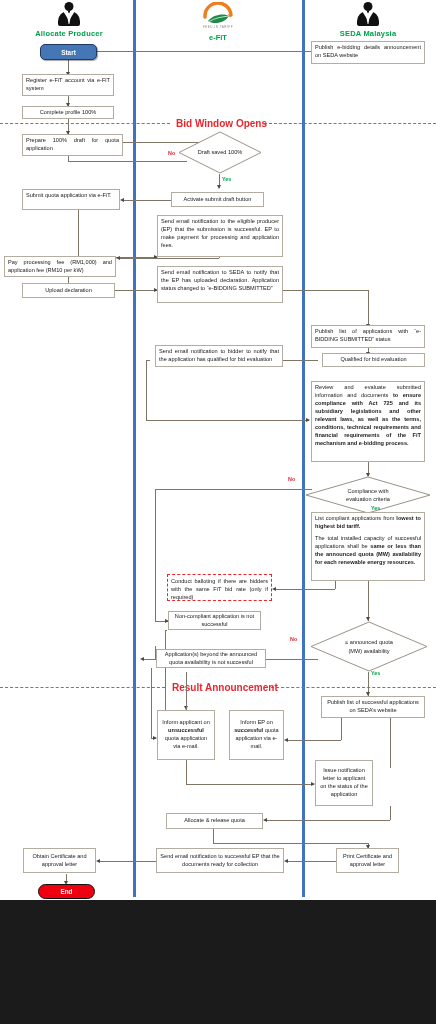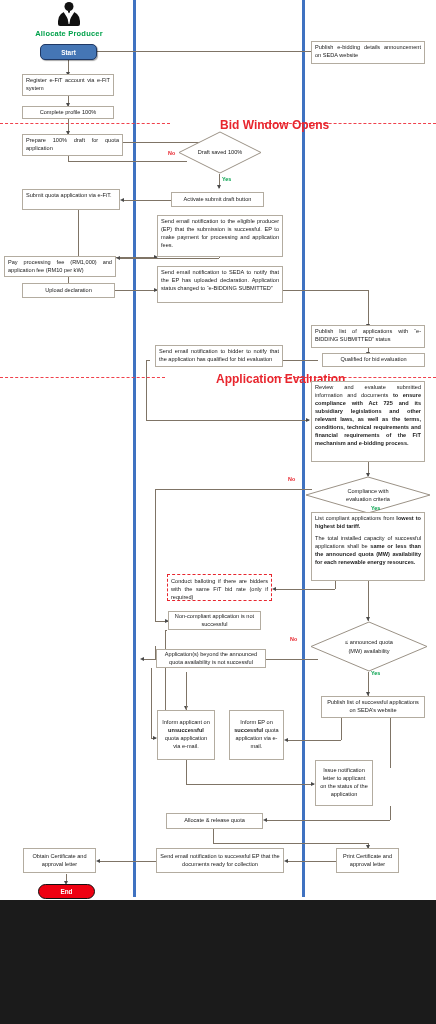"e-FiT" div.lane-head { html: none -> <div> <div> <svg> <path></path> <path></path> <path></path> <path></path> <text>FEED-IN TARIFF</text> </svg> </div> <div>e-FiT</div> </div> }
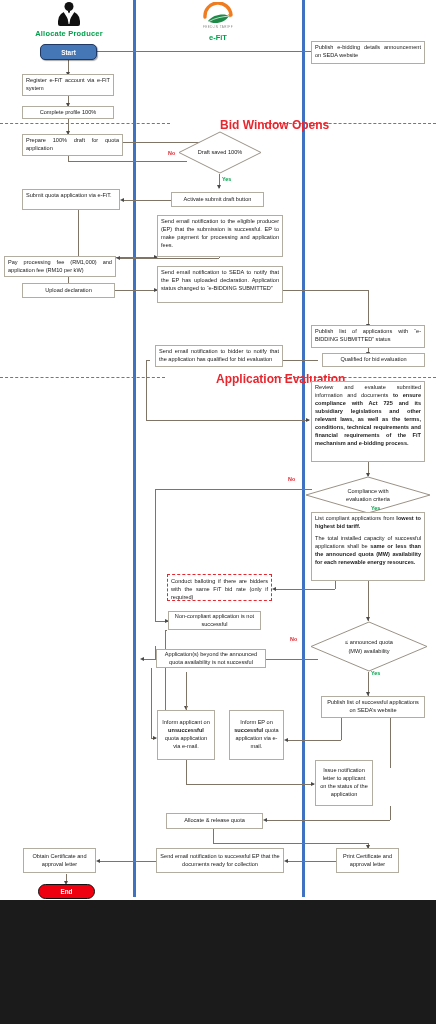"SEDA Malaysia" div.lane-head { html: none -> <div> <div> <div></div> <div></div> <div></div> <div></div> <div></div> </div> <div>SEDA Malaysia</div> </div> }
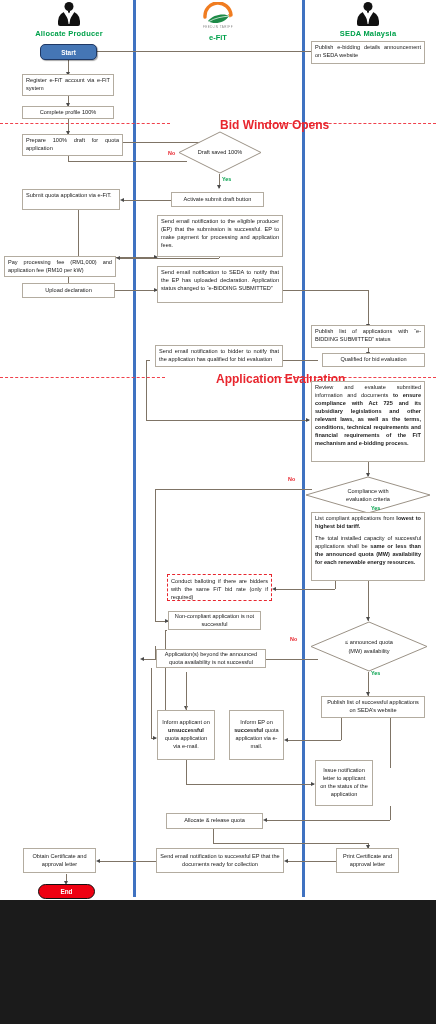"Bid Window Opens" .phase .plab { font-size: 12px -> 10px; margin-left: 44px -> none }
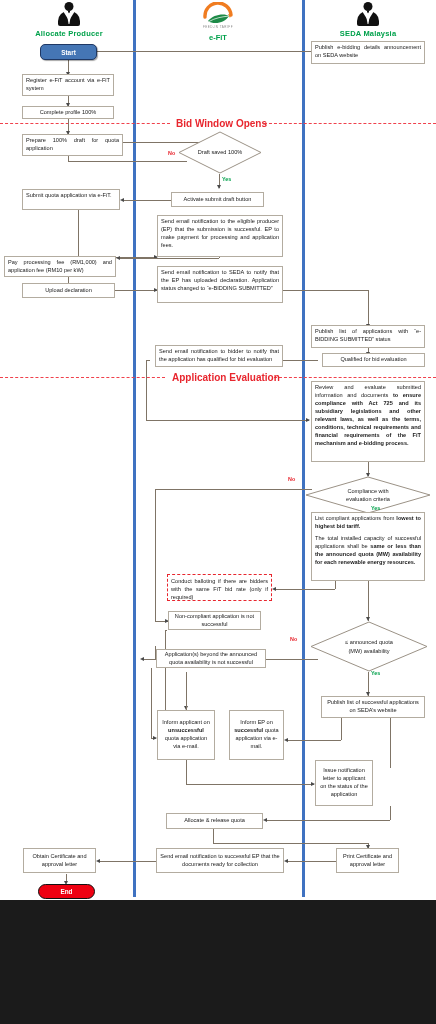"Application Evaluation" div.phase { html: <div> <div></div> <div></div> <div>Application Evaluation</div> </div> -> none }
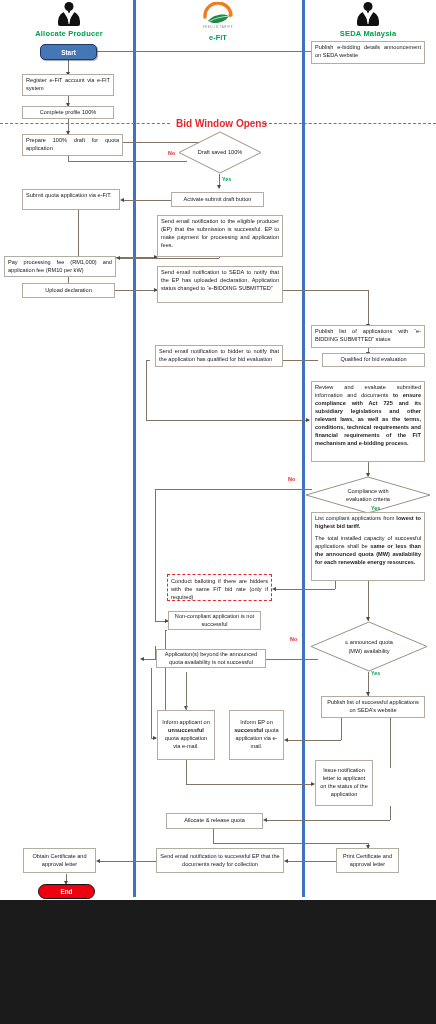"Result Announcement" div.phase { html: none -> <div> <div></div> <div></div> <div>Result Announcement</div> </div> }
